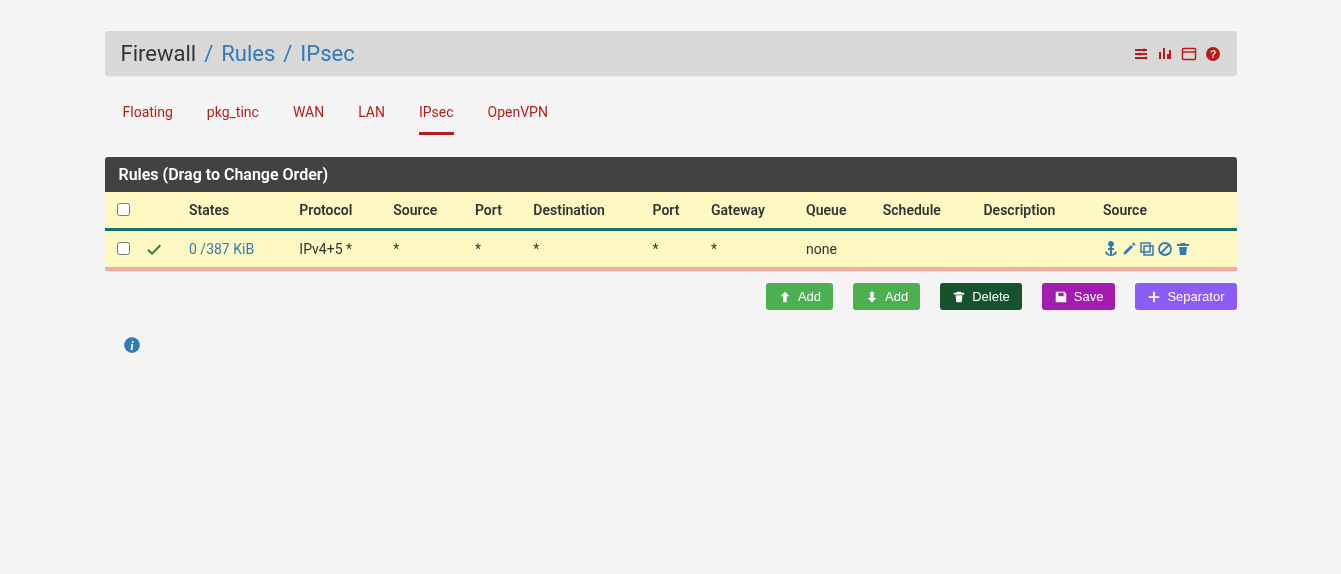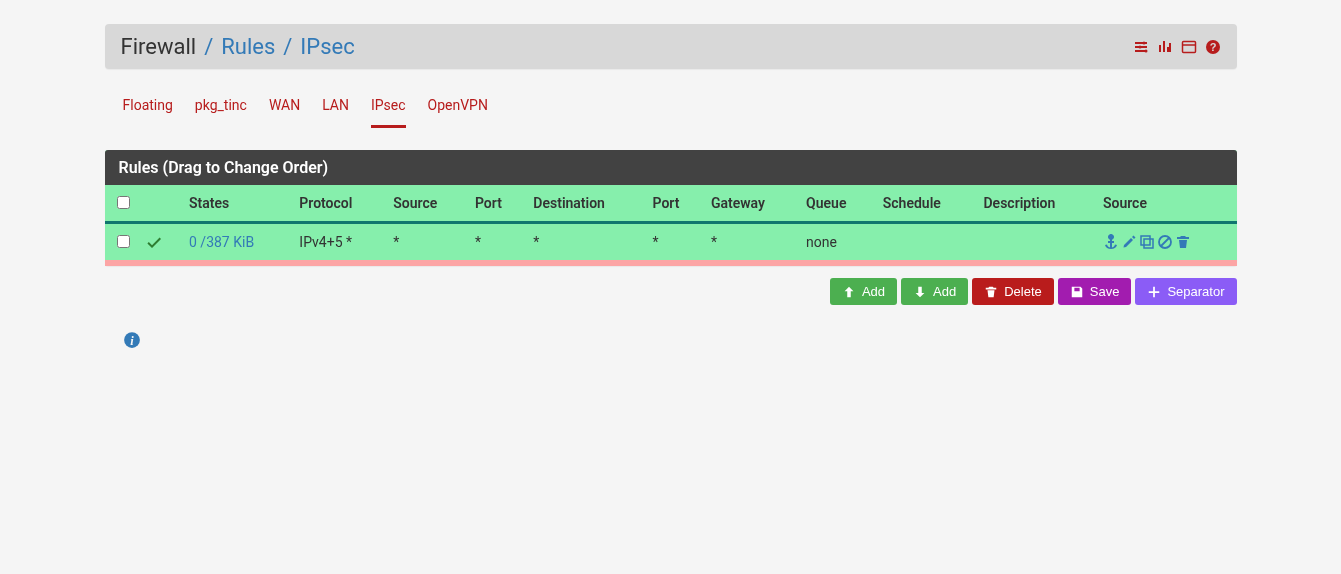"Firewall" .container { margin: 4px auto -> 11px auto }
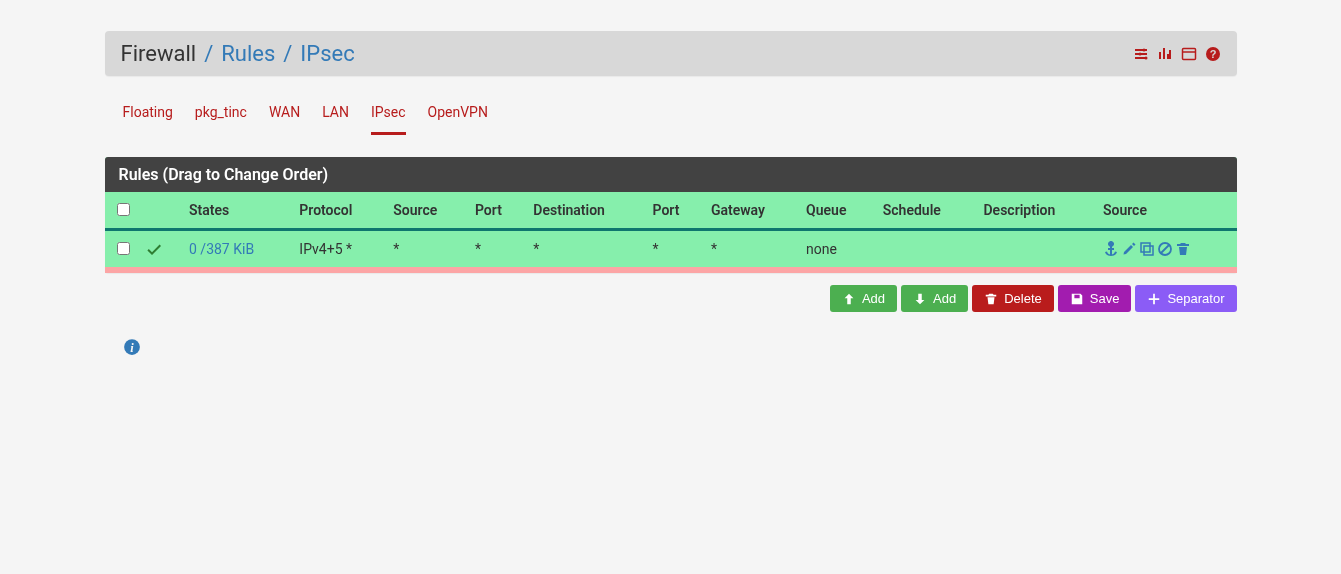"Floating" .tabs { gap: 22px -> 34px }
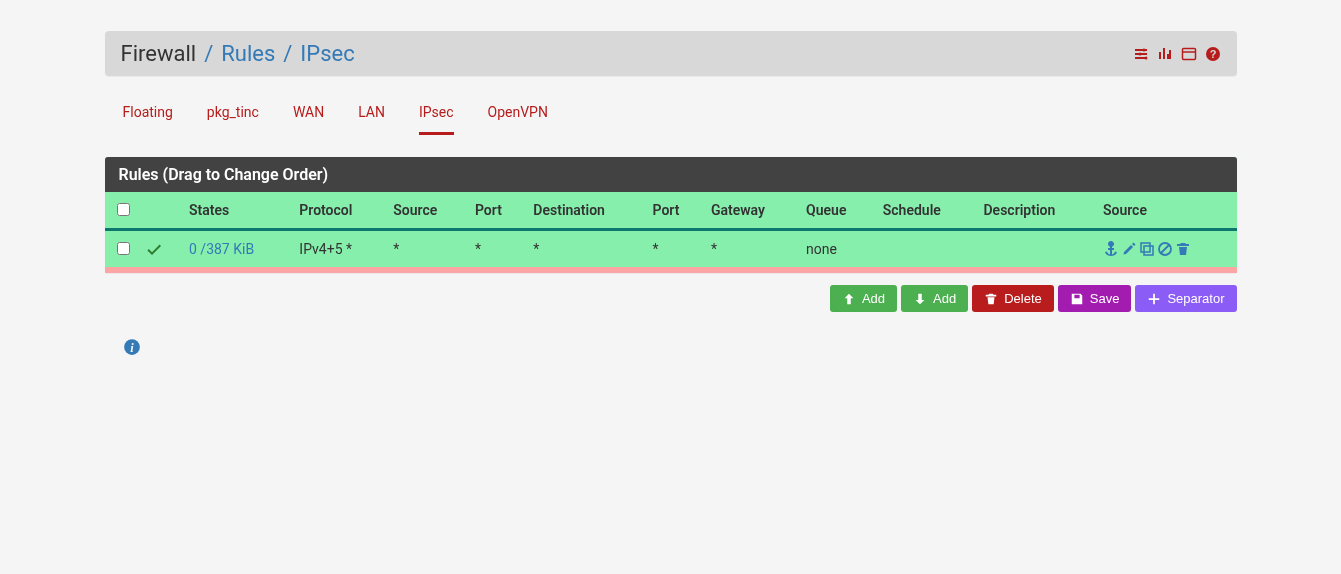"Rules (Drag to Change Order)" .panel { background: #86efac -> #fef9c3 }
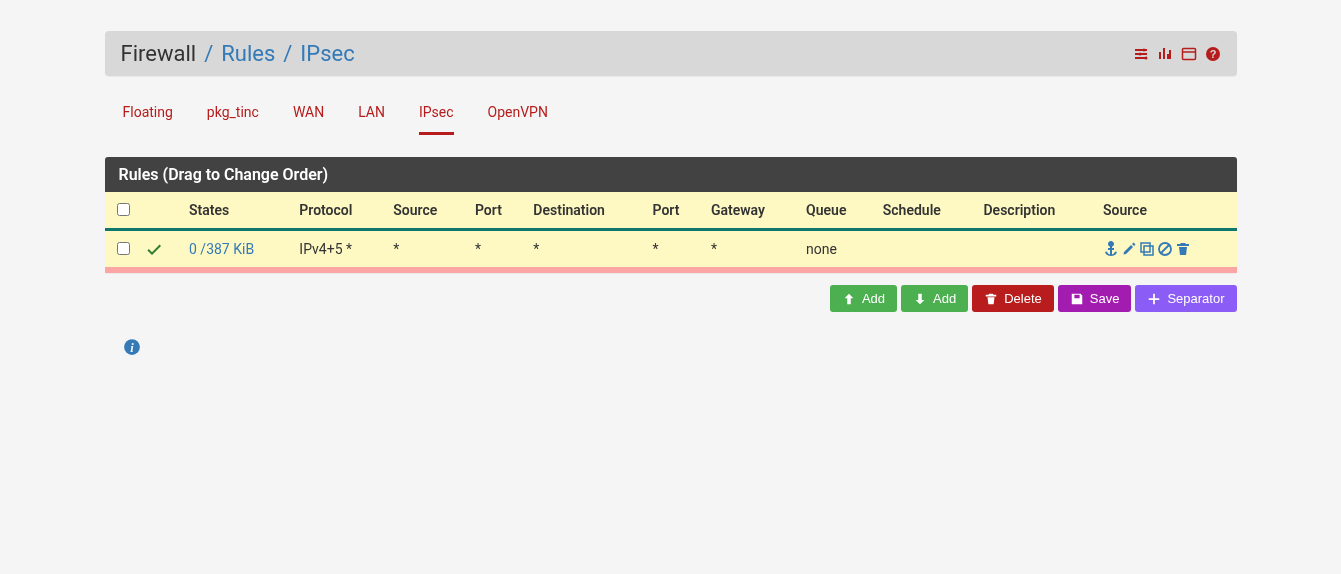"0 /387 KiB" tbody td { border-bottom: 6px solid #fca5a5 -> 4px solid #fca5a5 }
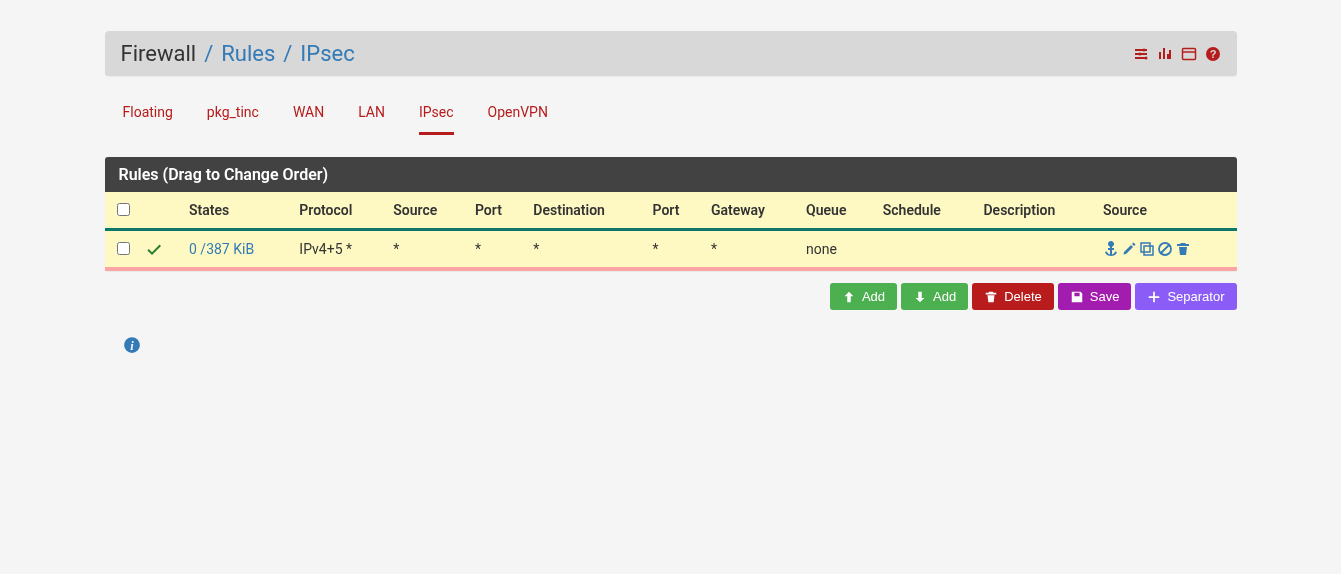"Add" .btn-row { gap: 4px -> 20px }
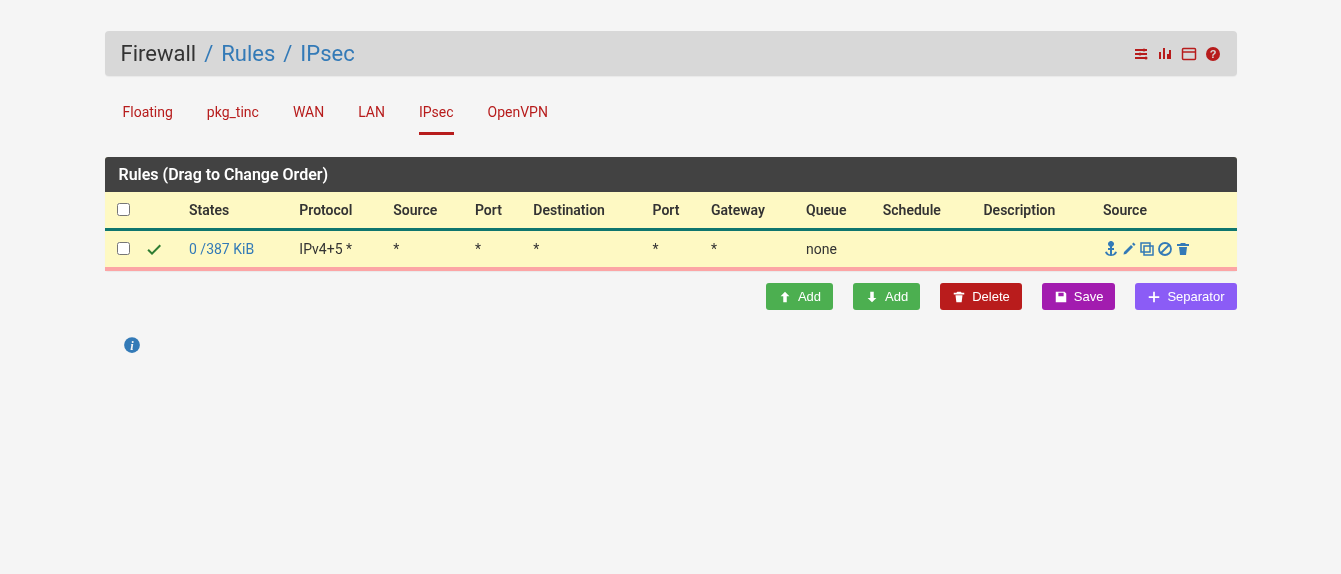"Delete" .btn-red { background: #b91c1c -> #14532d }
